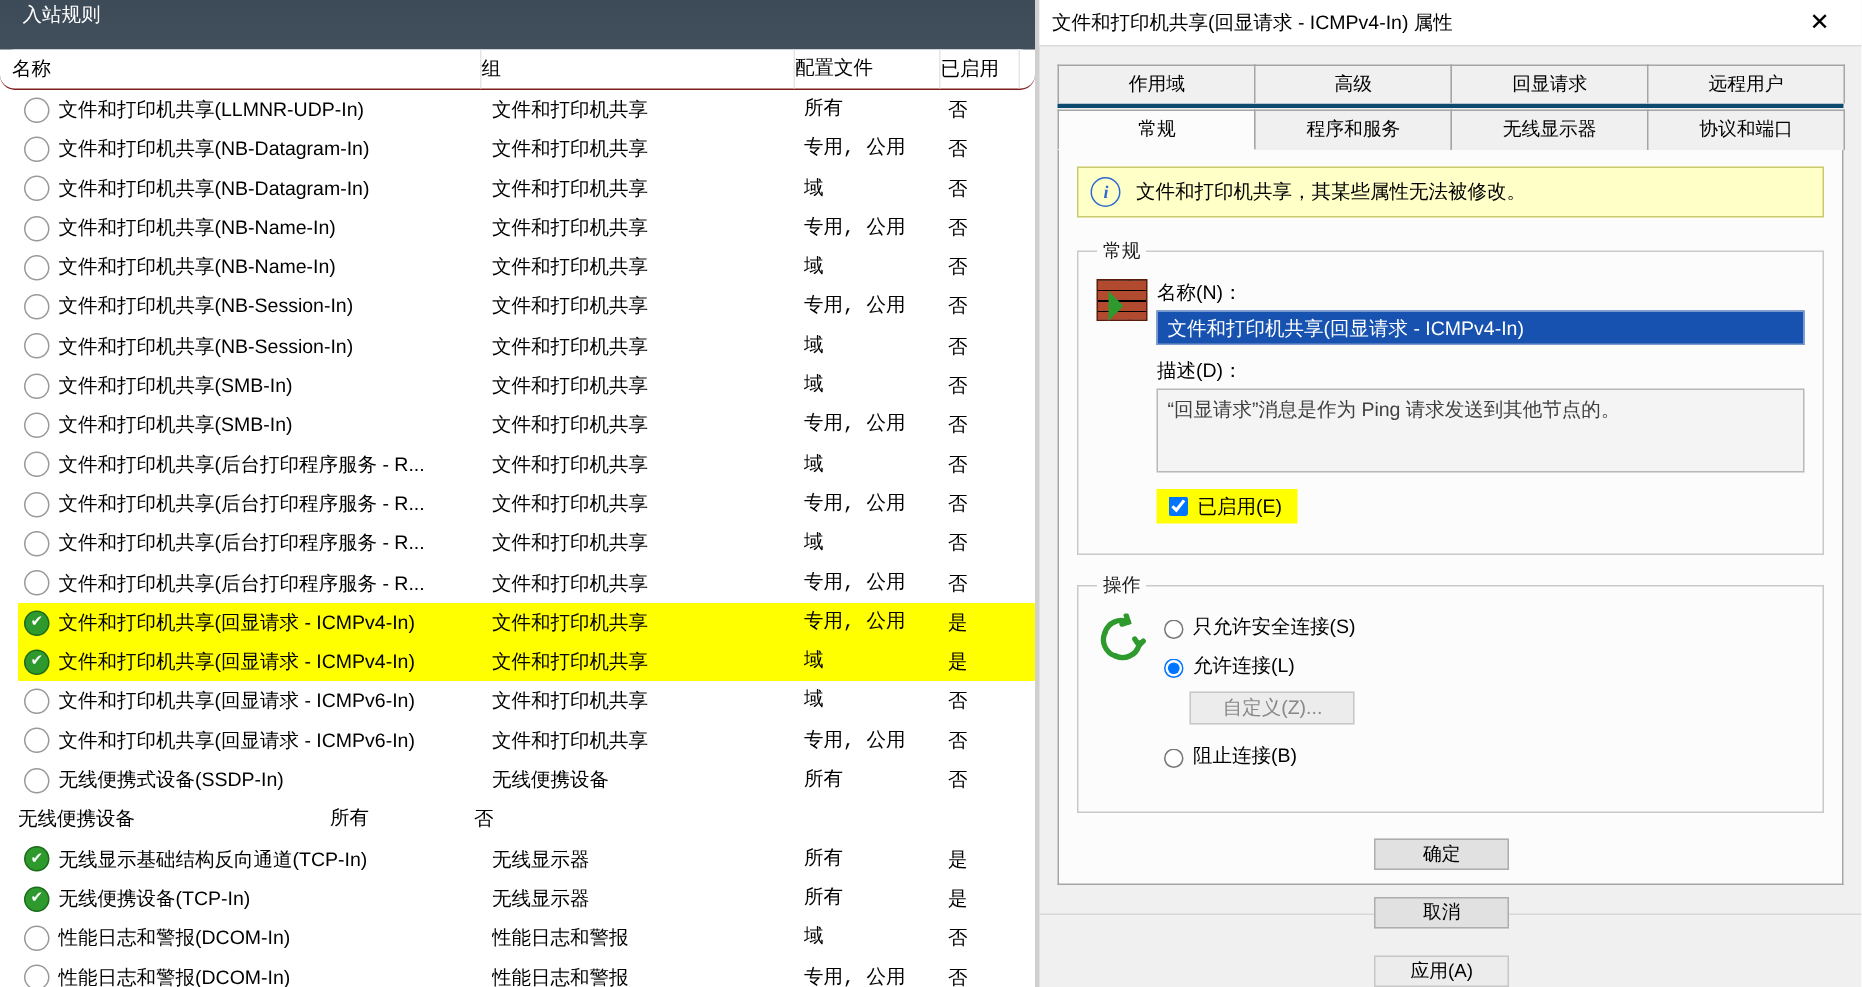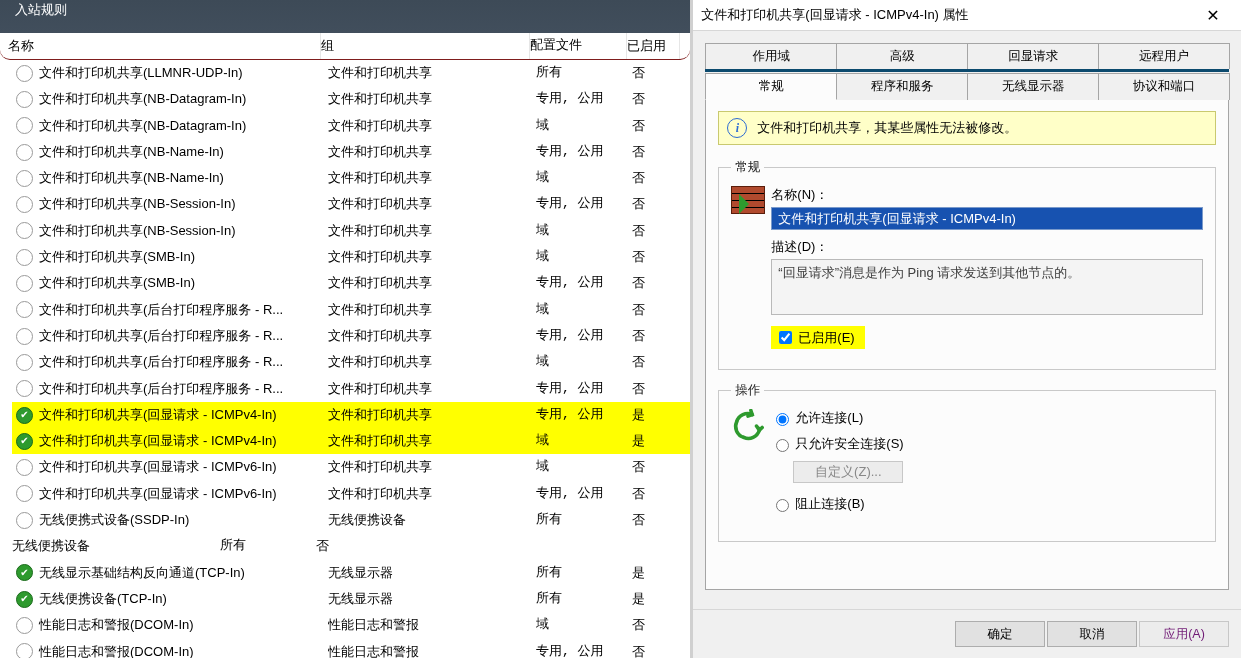"允许连接(L)" label.radio-row { order: before "只允许安全连接(S)" -> after "只允许安全连接(S)" }
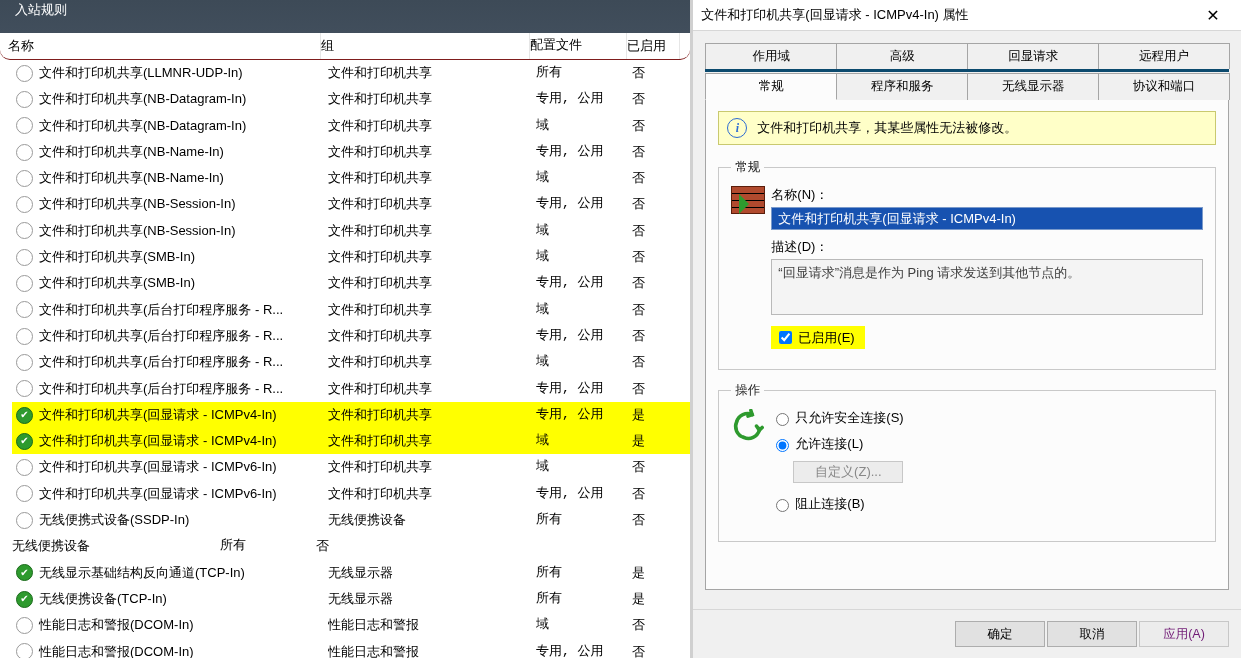"确定" .dlg-buttons { flex-direction: none -> column; gap: 2px -> 18px }
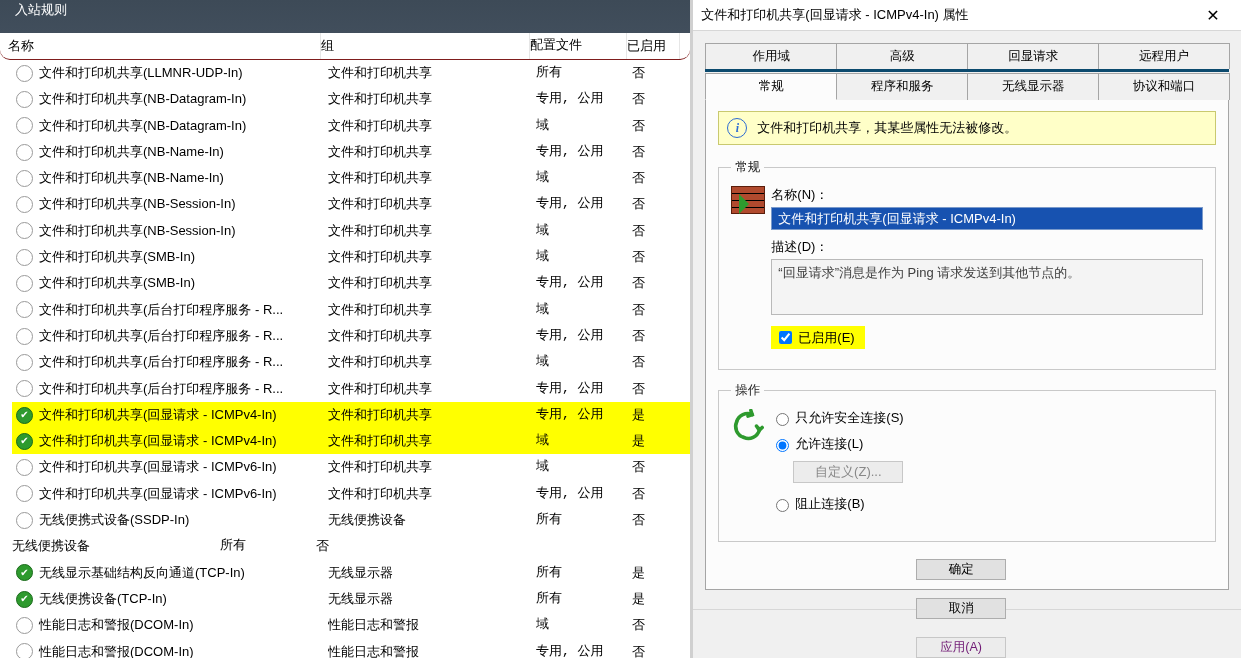"应用(A)" .dlg-buttons button:disabled { color: #701a75 -> #000000 }
